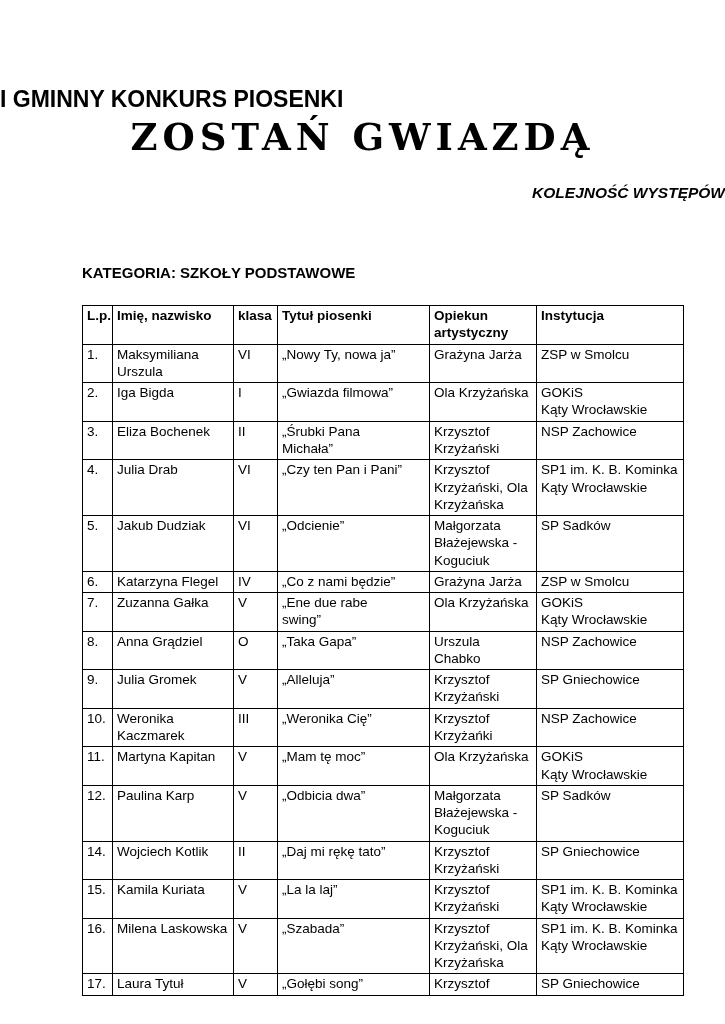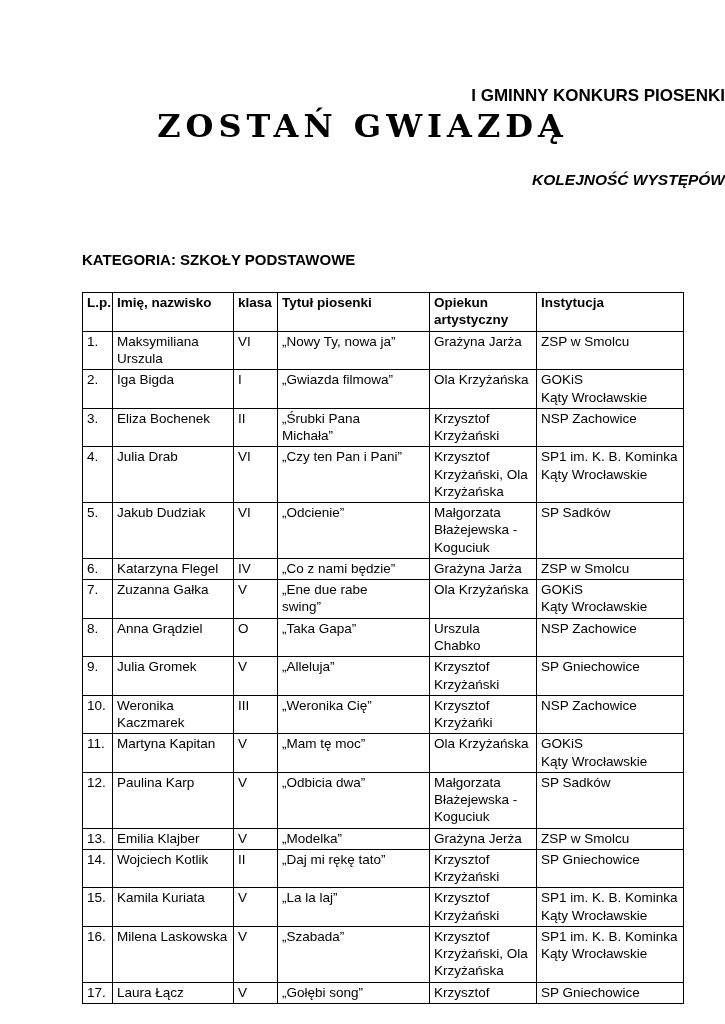"I GMINNY KONKURS PIOSENKI" .title1 { font-size: 17px -> 23px; text-align: right -> left }
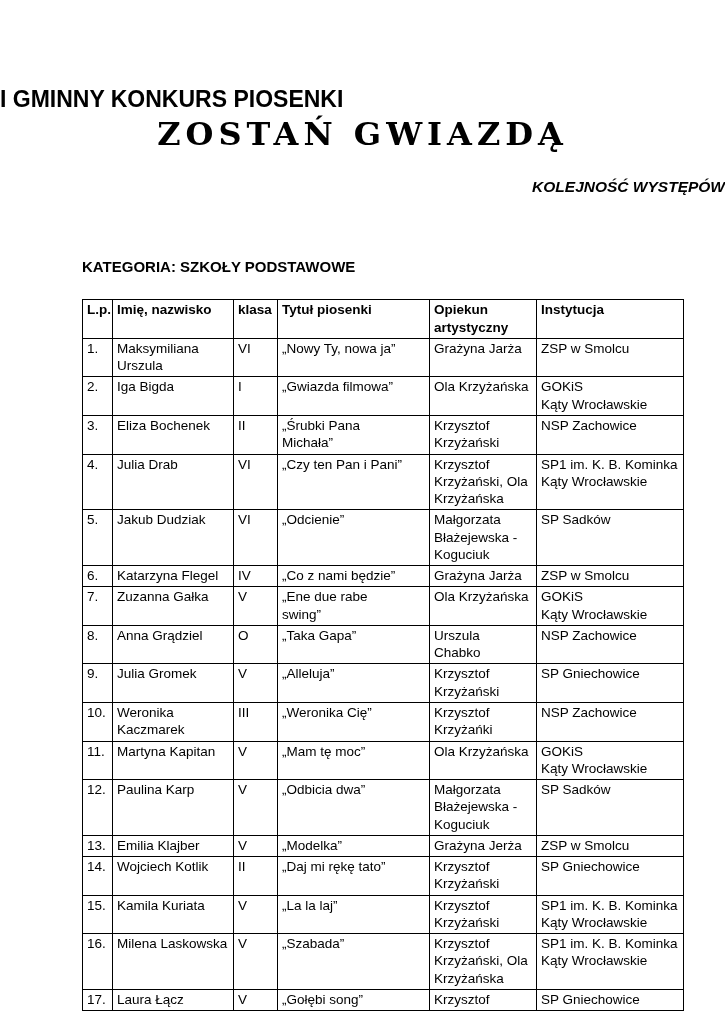"ZOSTAŃ GWIAZDĄ" .title2 { font-size: 32px -> 37px }
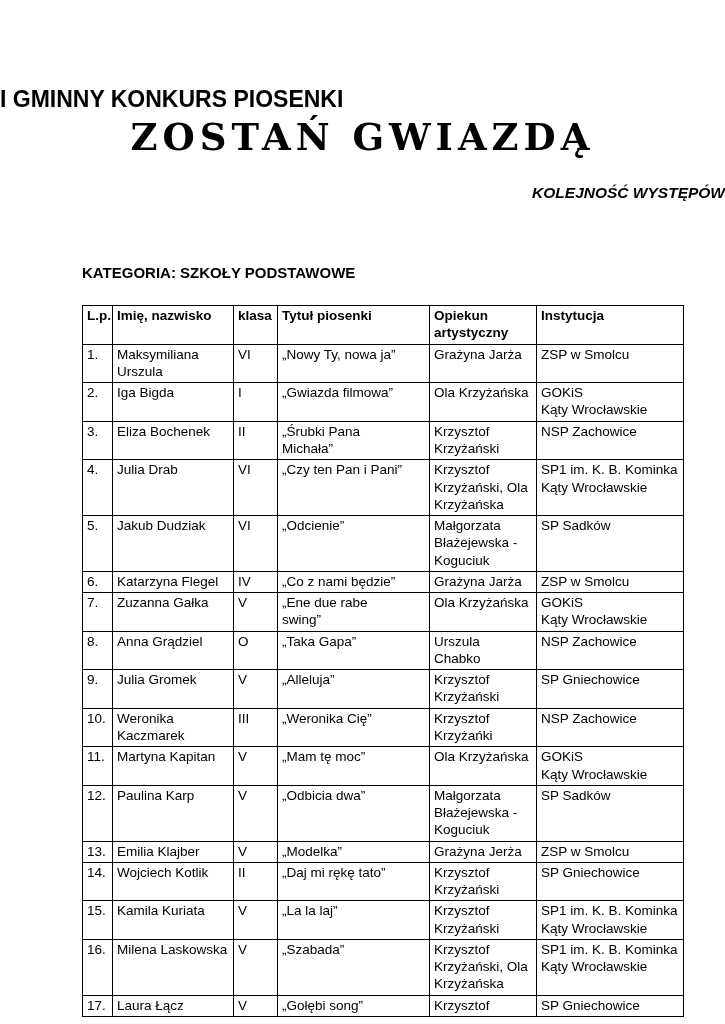"13." tr { html: <tr> <td>13.</td> <td>Emilia Klajber</td> <td>V</td> <td>„Modelka”</td> <td>Grażyna Jerża</td> <td>ZSP w Smolcu</td> </tr> -> none }
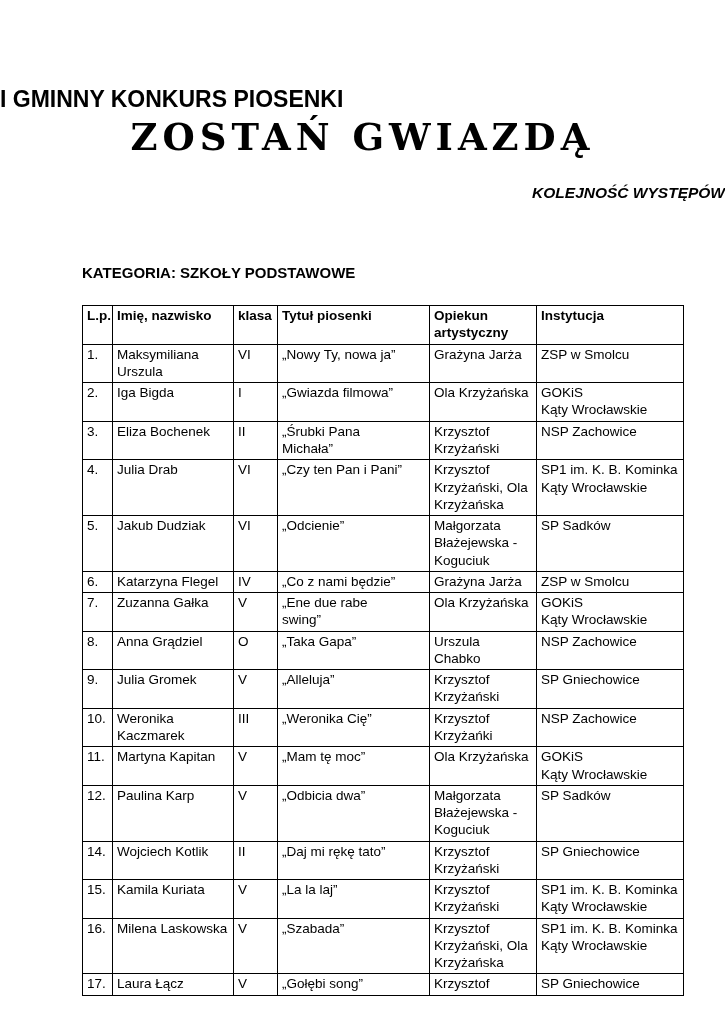"Laura Łącz" td { text: Łącz -> Tytuł }
